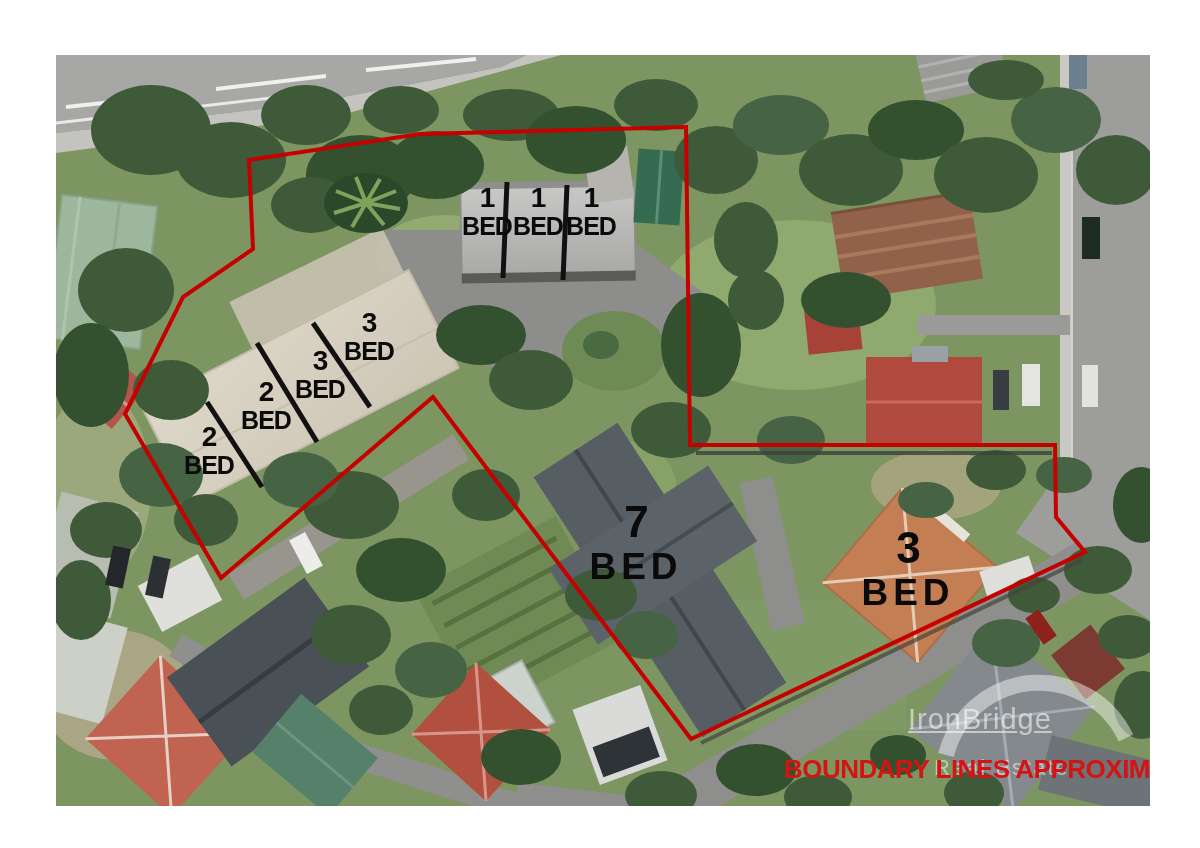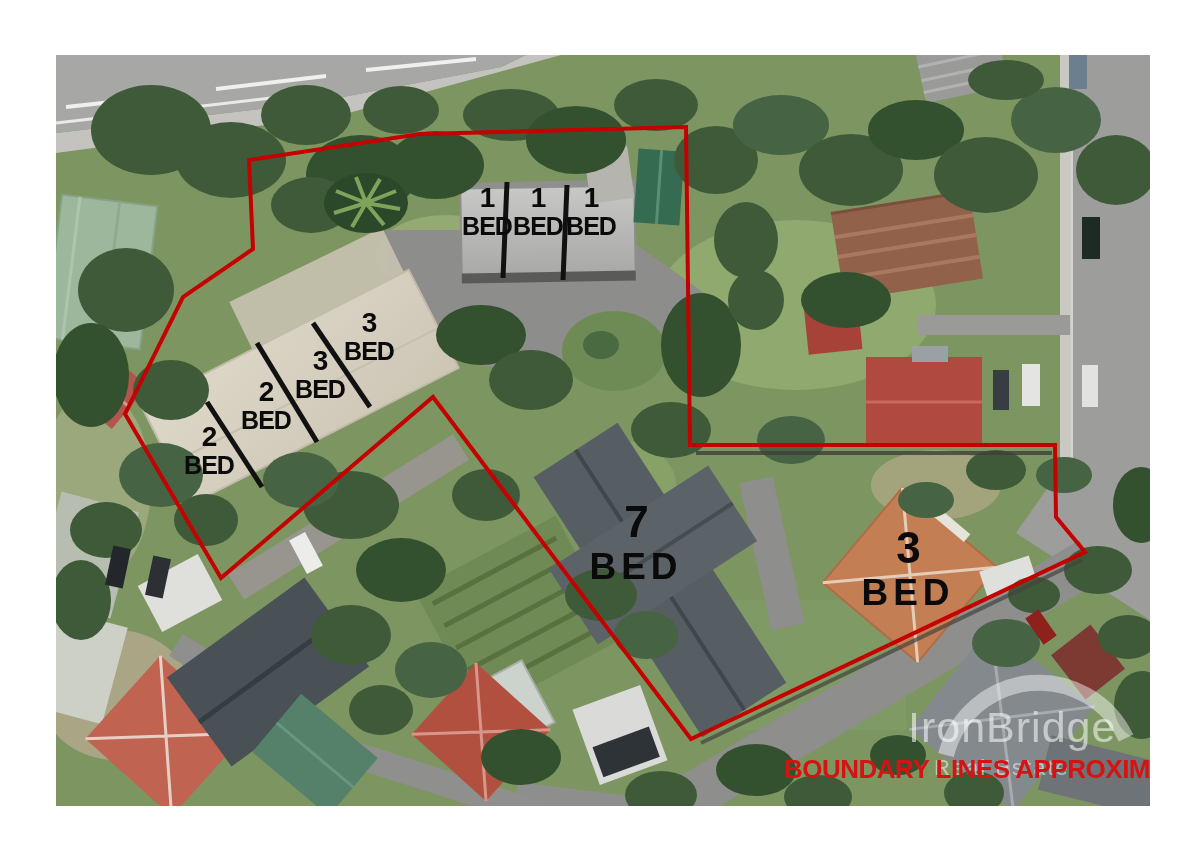"IronBridge" .wm-brand { font-size: 43px -> 29px; text-decoration: none -> underline }
